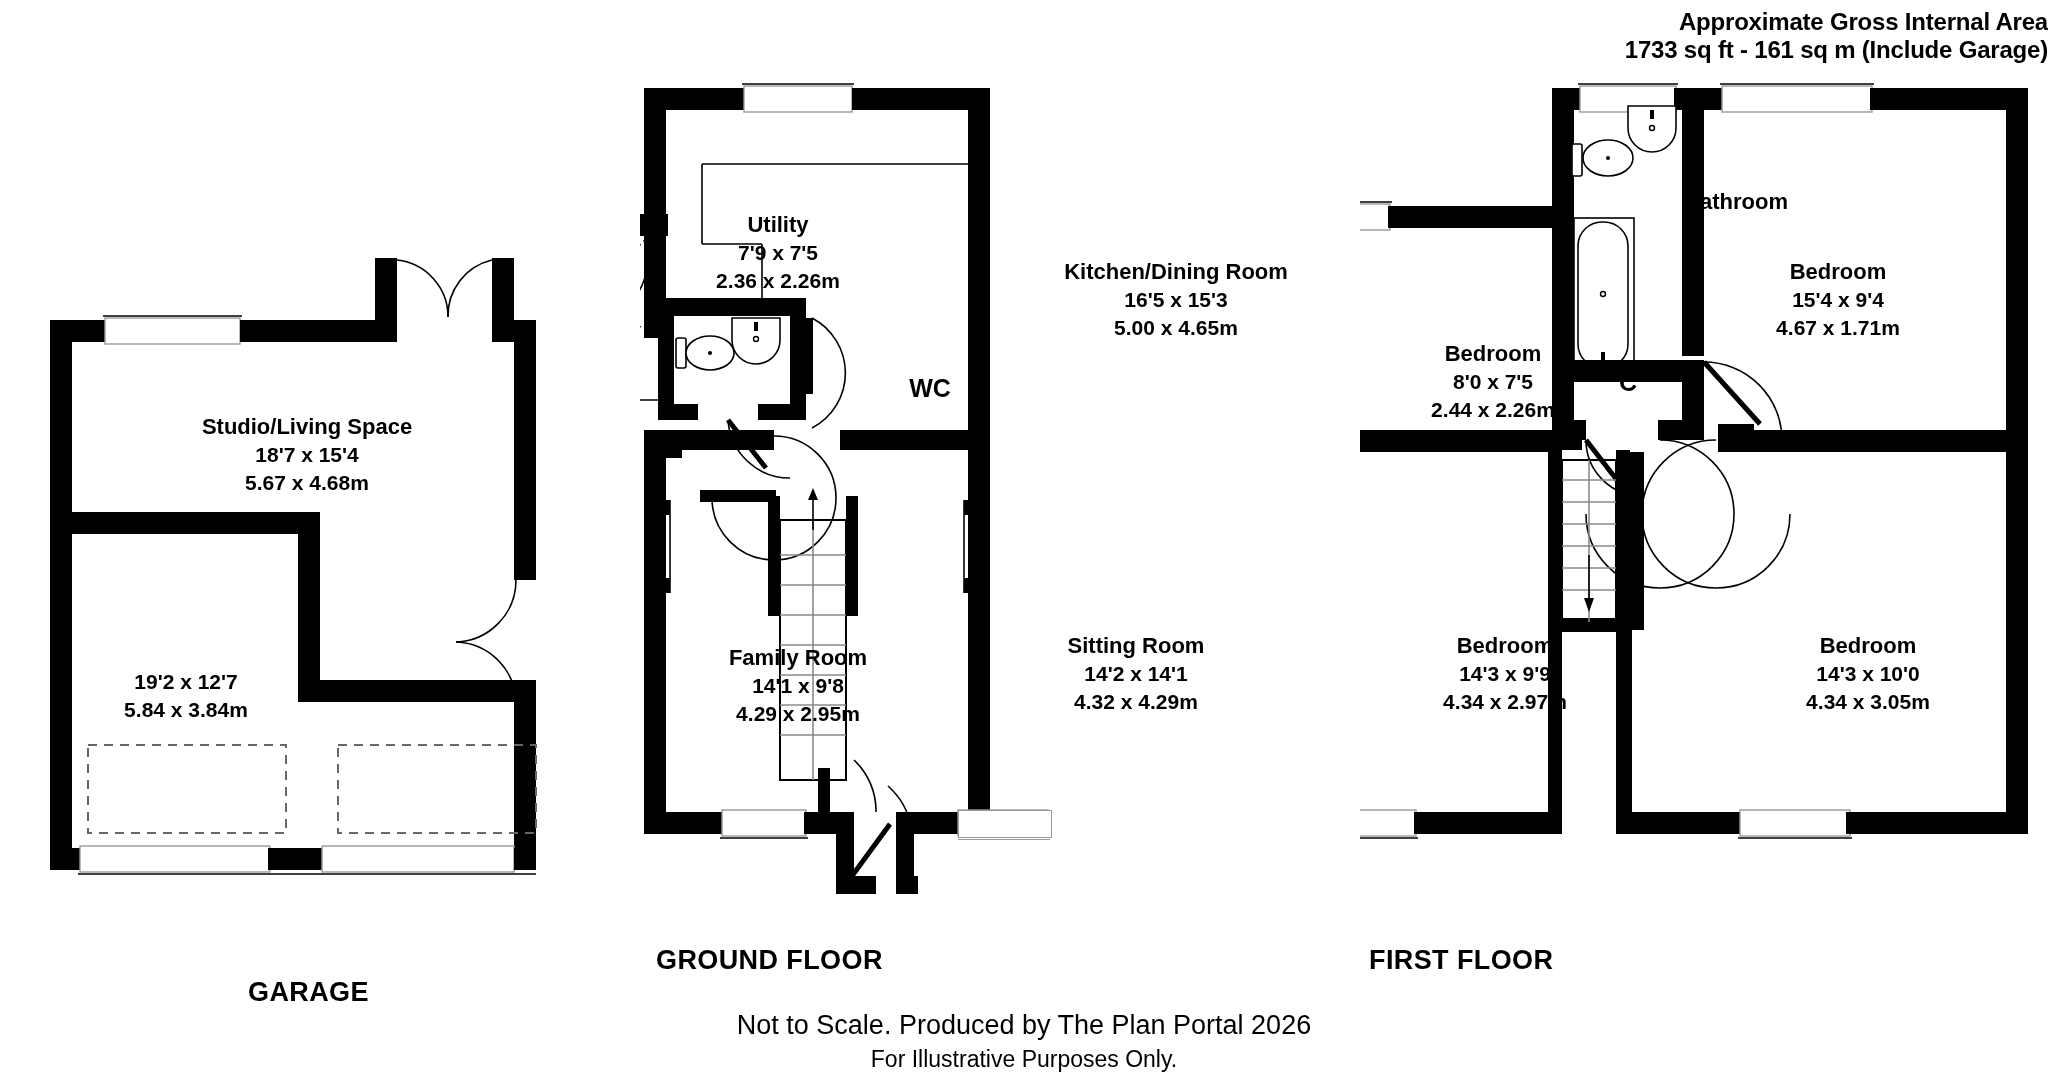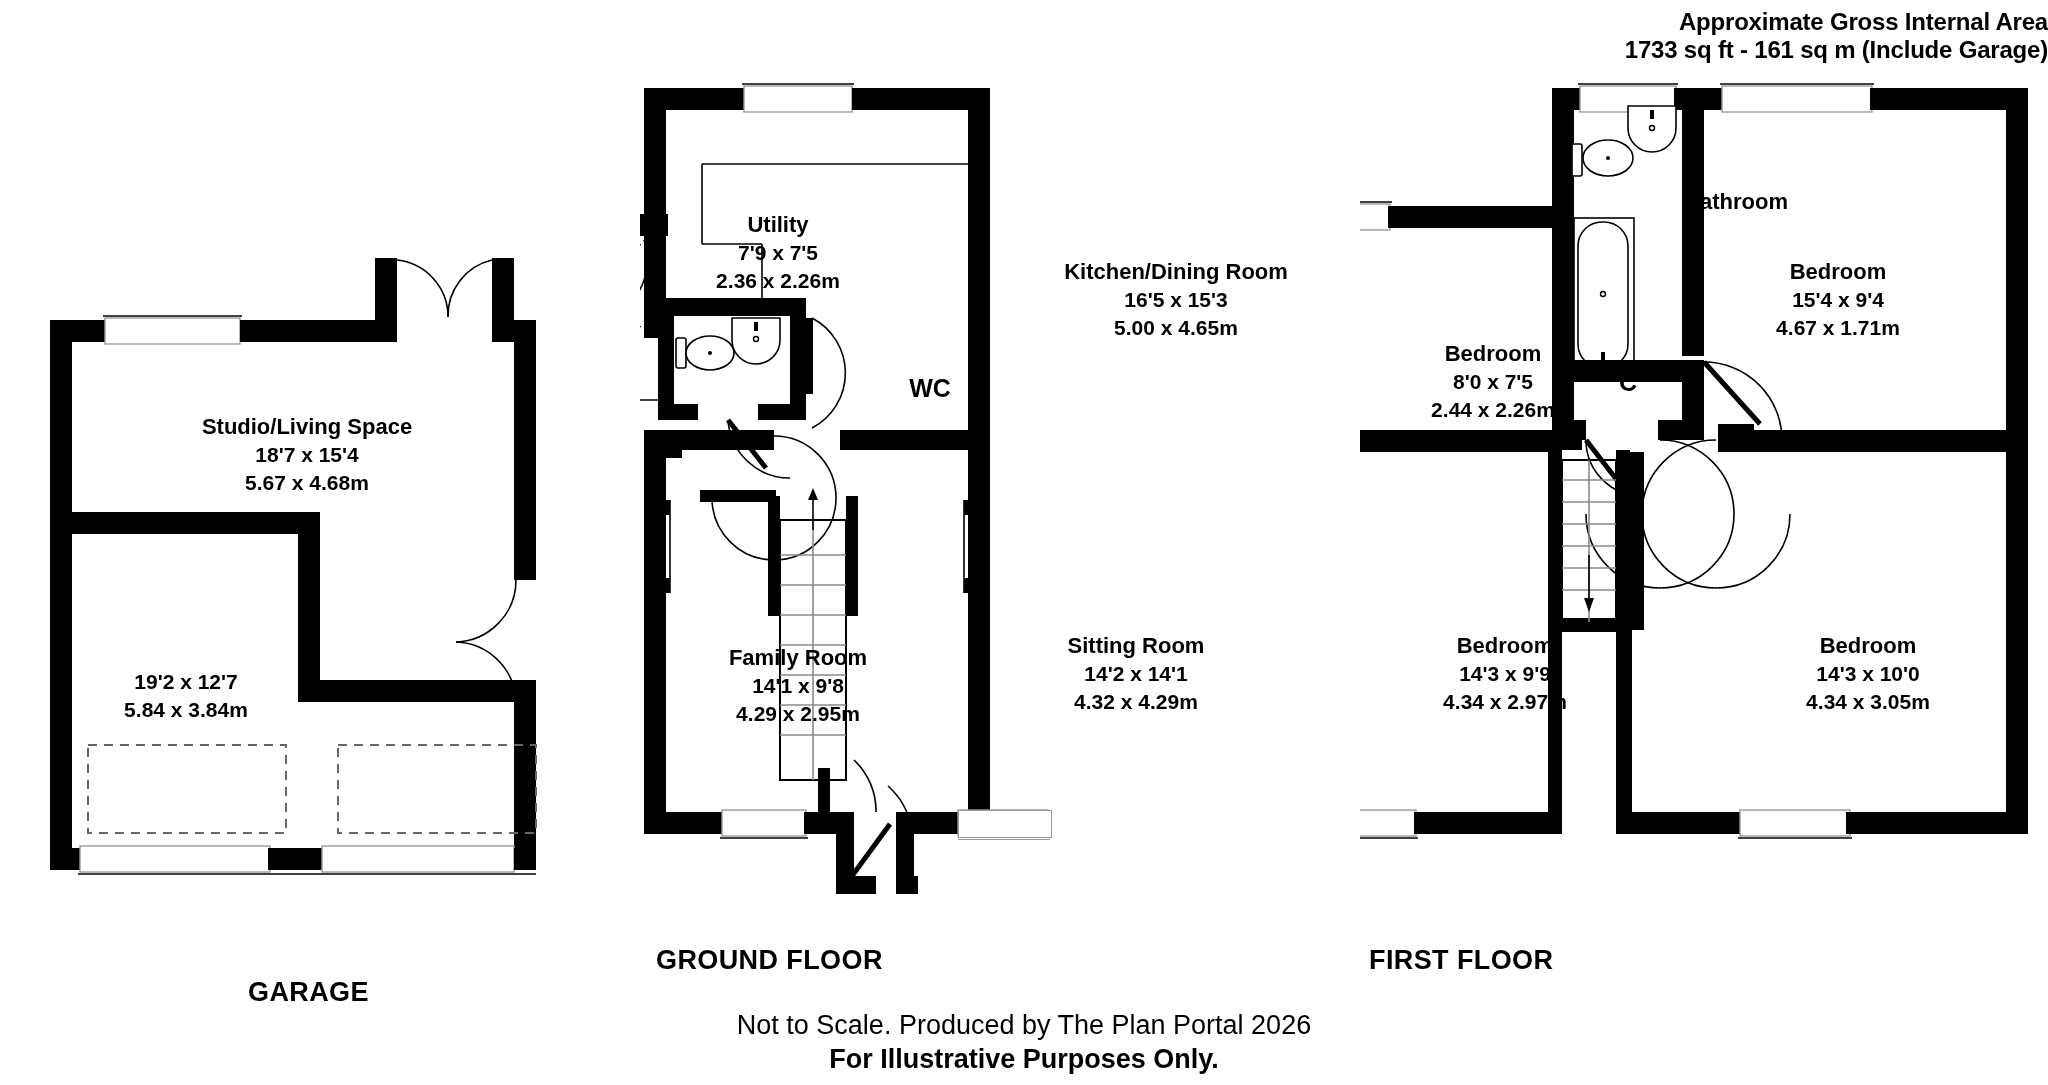"For Illustrative Purposes Only." .footer .f2 { font-size: 27px -> 23px; font-weight: bold -> normal }
